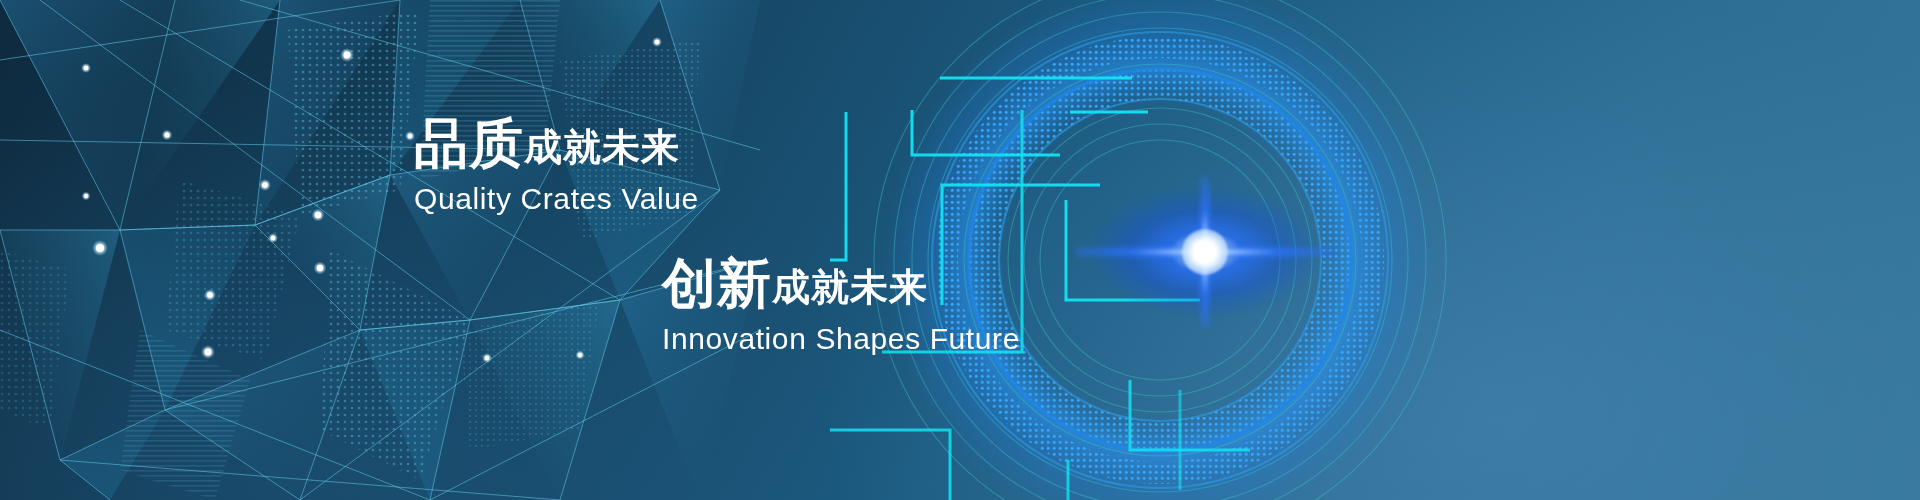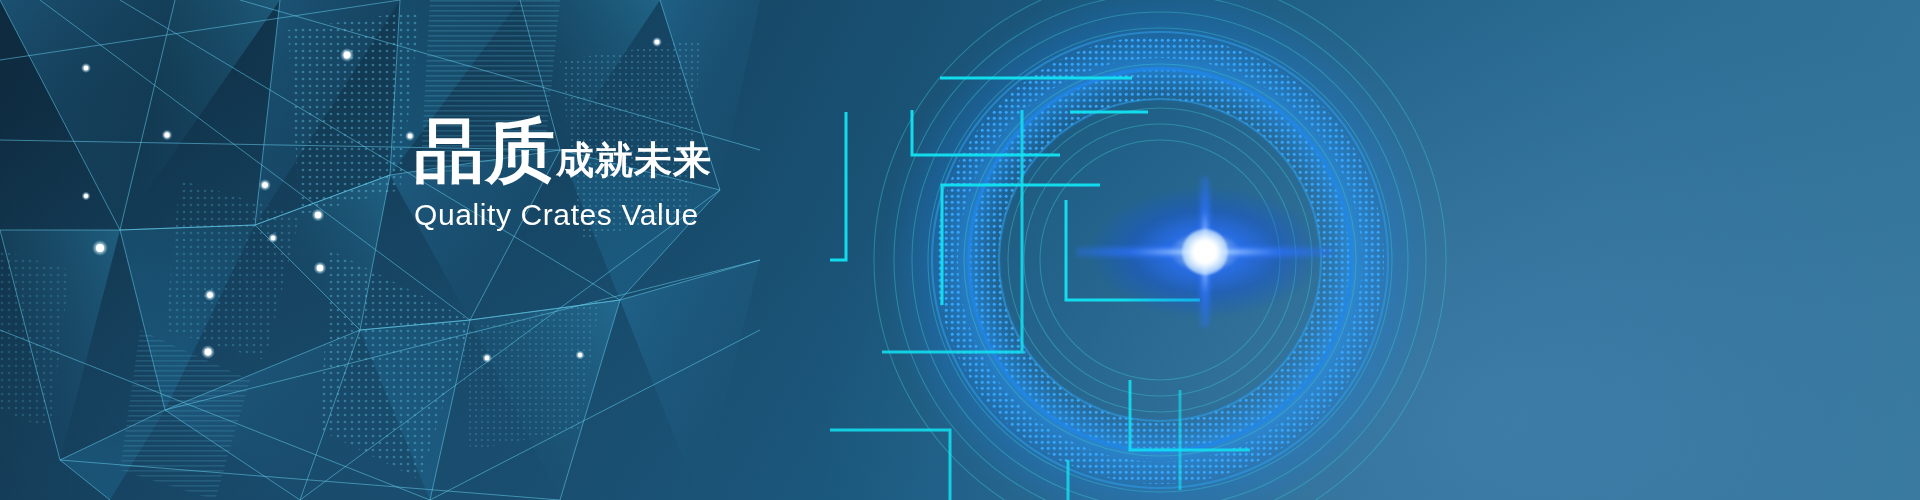"品质" .cn .big { font-size: 70px -> 54px }
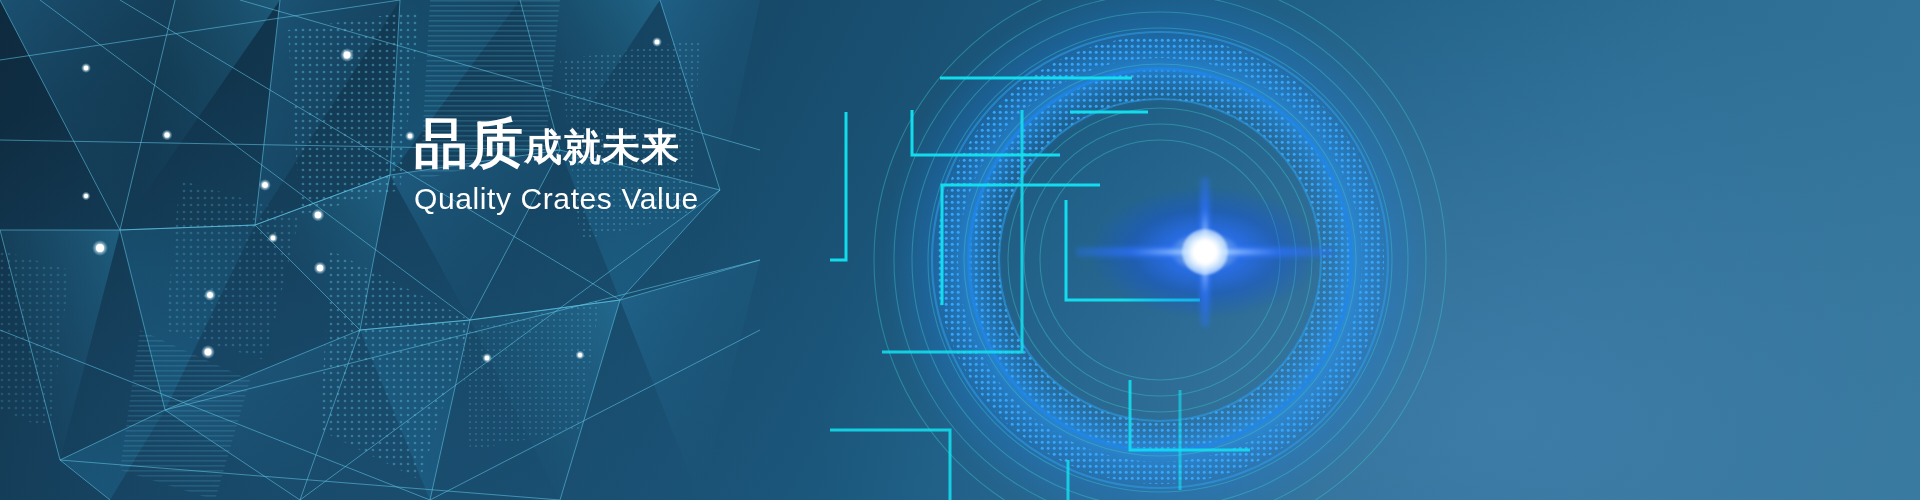"创新成就未来" div.slogan { html: none -> <div> <div> <span>创新</span><span>成就未来</span> </div> <div>Innovation Shapes Future</div> </div> }
